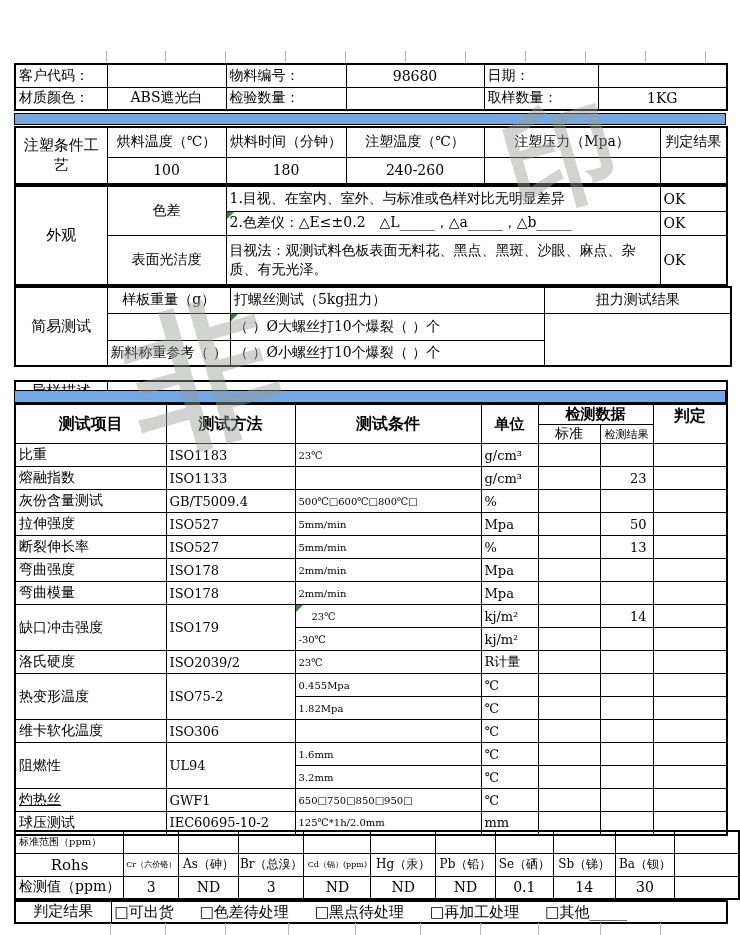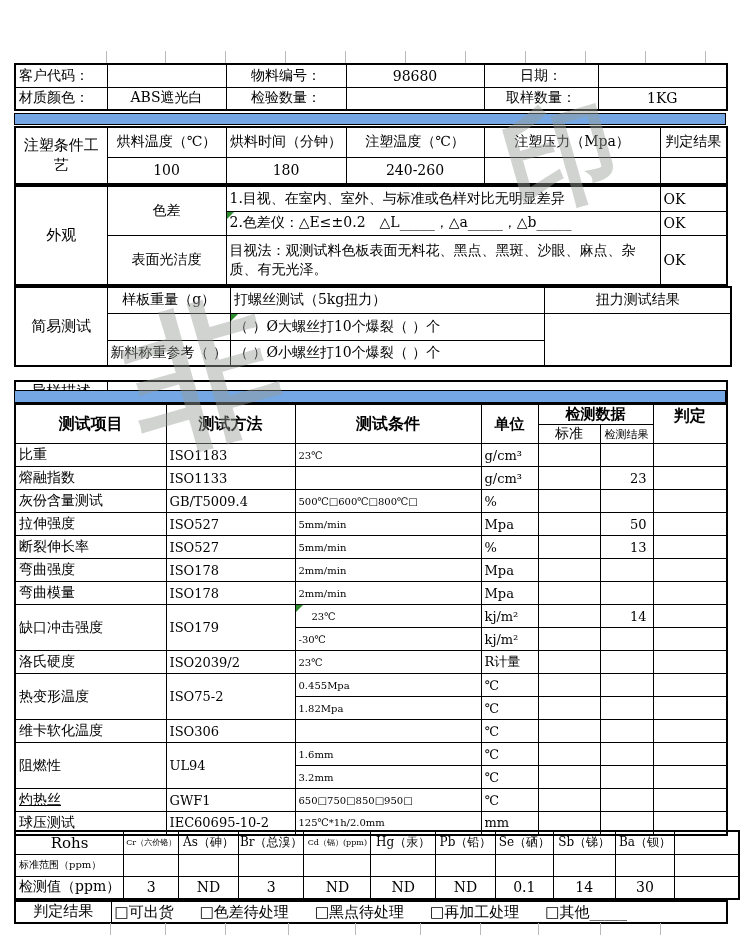"物料编号：" .ac { text-align: center -> left }
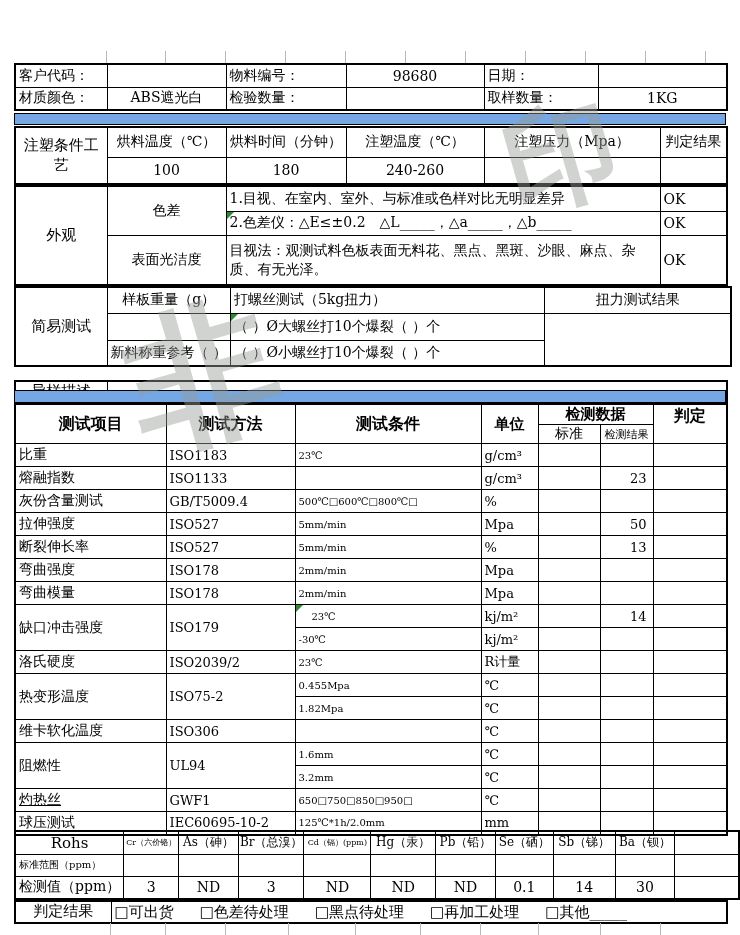"Rohs" tr { order: before "标准范围（ppm）" -> after "标准范围（ppm）" }
